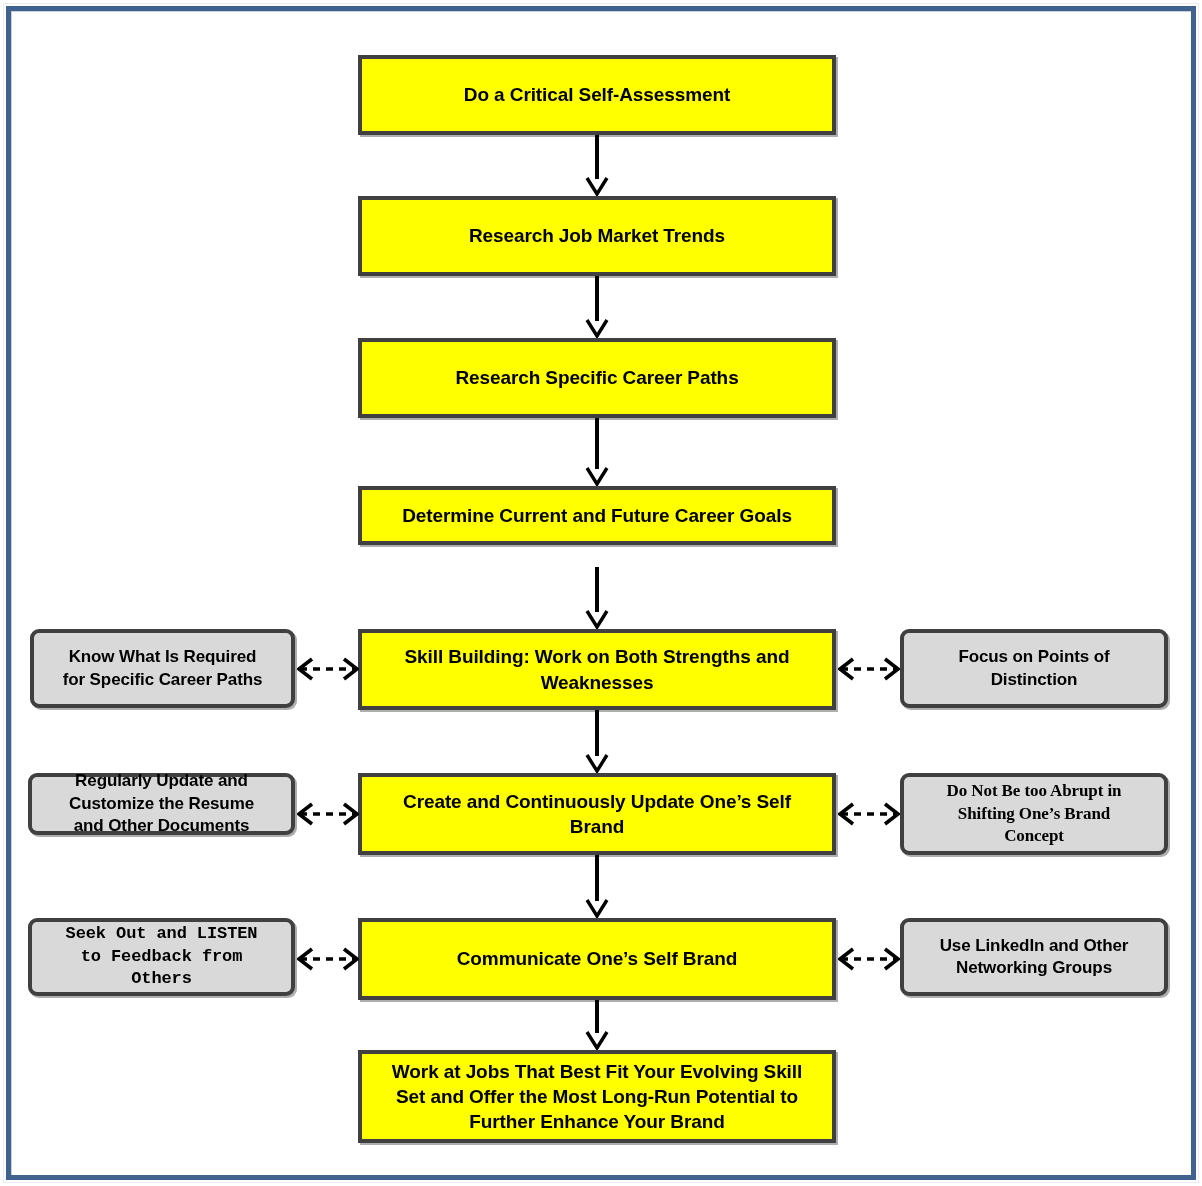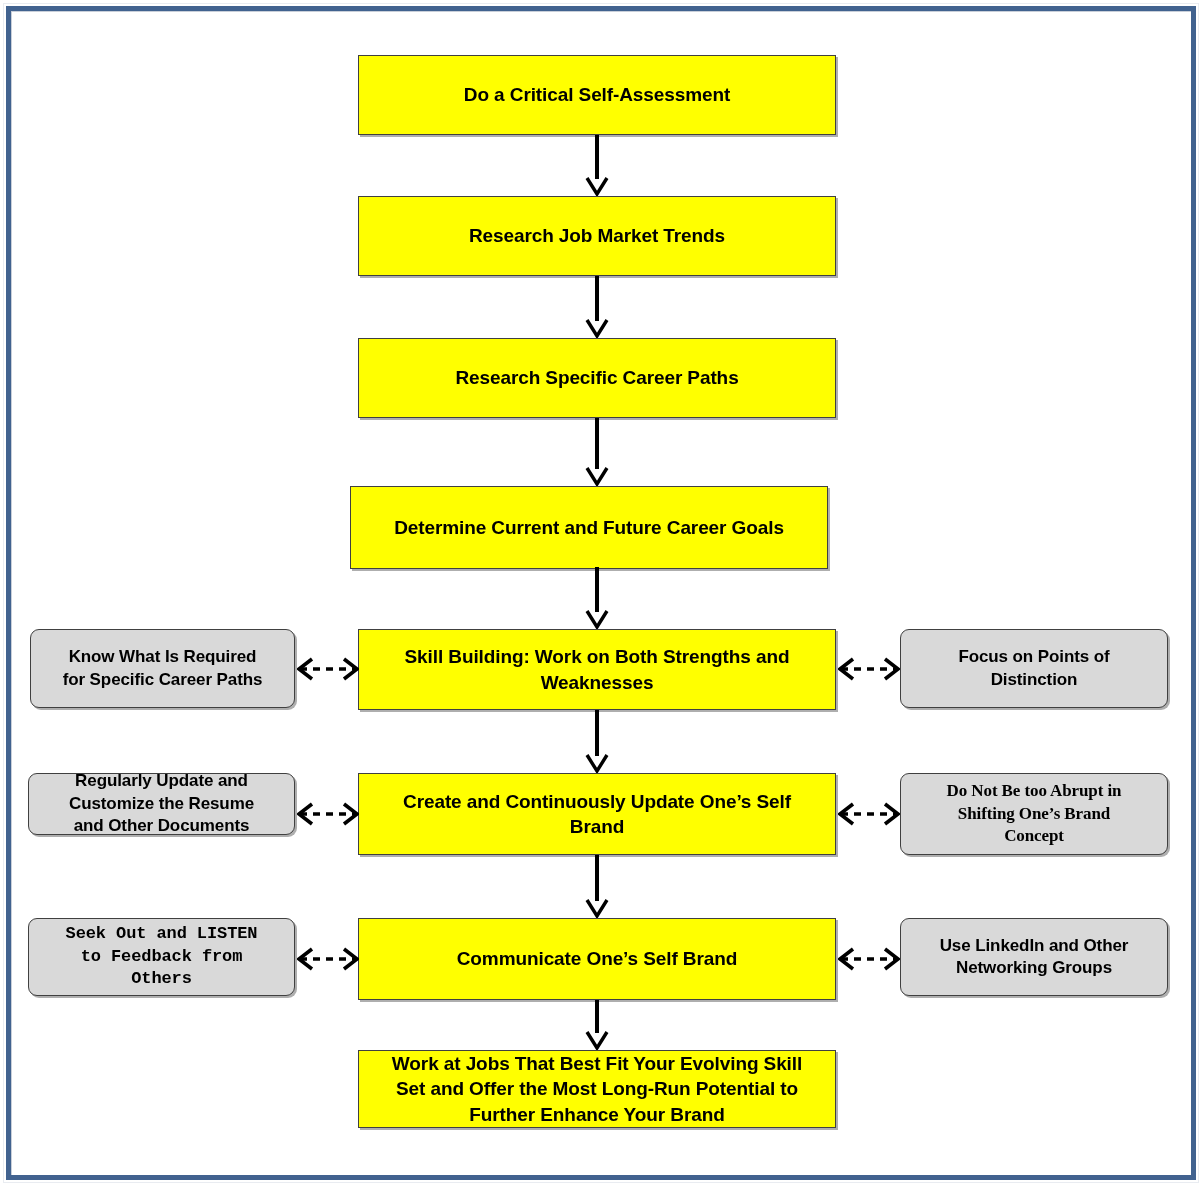"Do a Critical Self-Assessment" .node { border: 1px solid #404040 -> 4px solid #404040 }
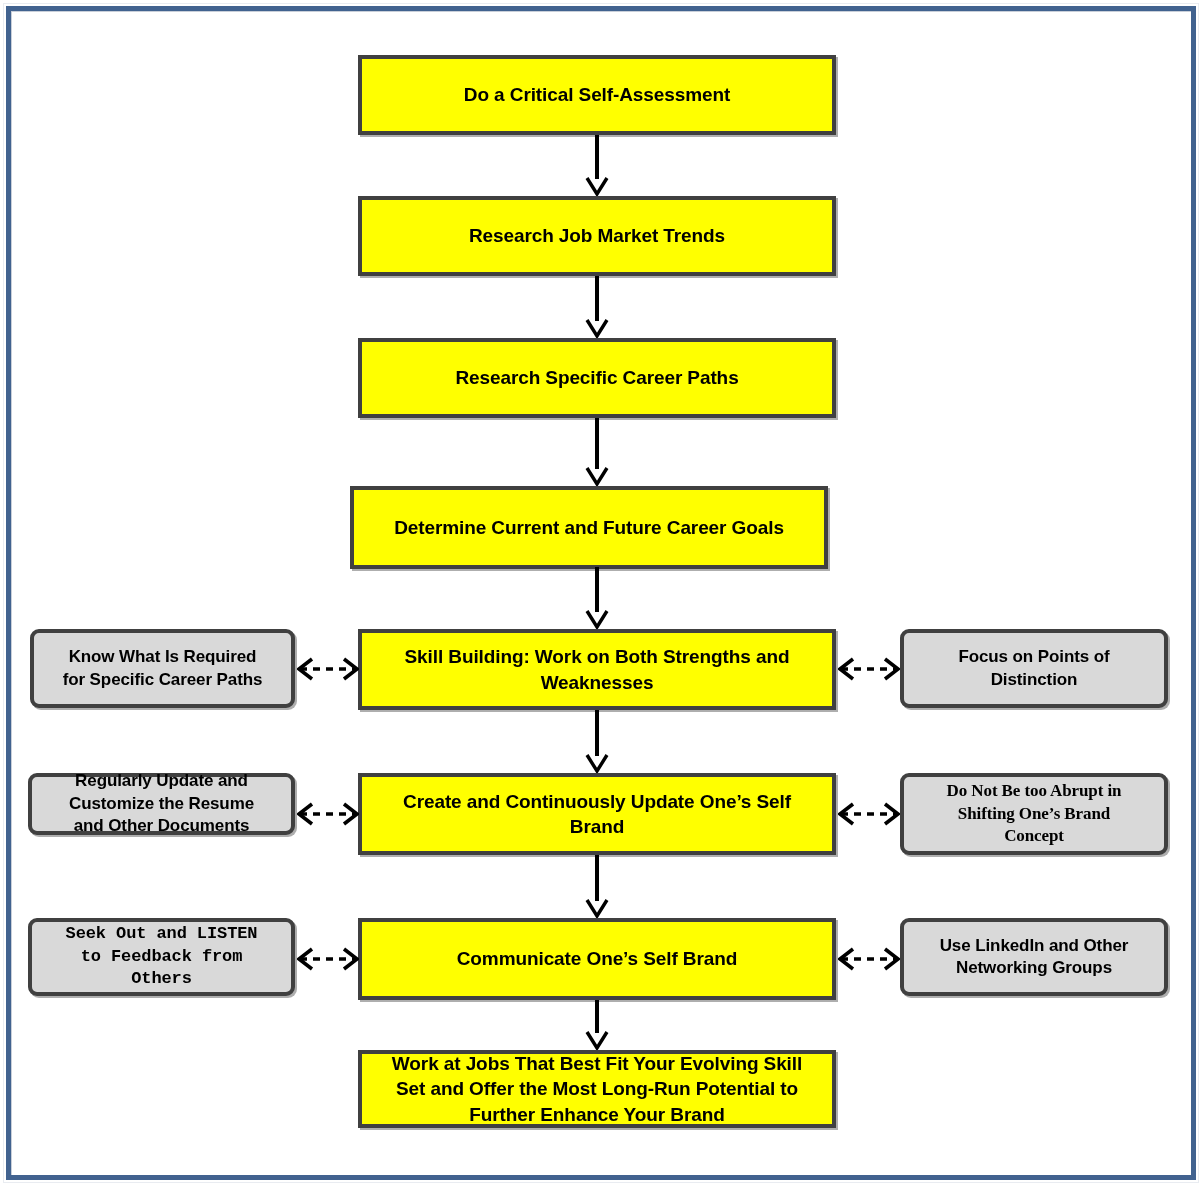"Determine Current and Future Career" div.node { height: 83px -> 59px; left: 350px -> 358px }
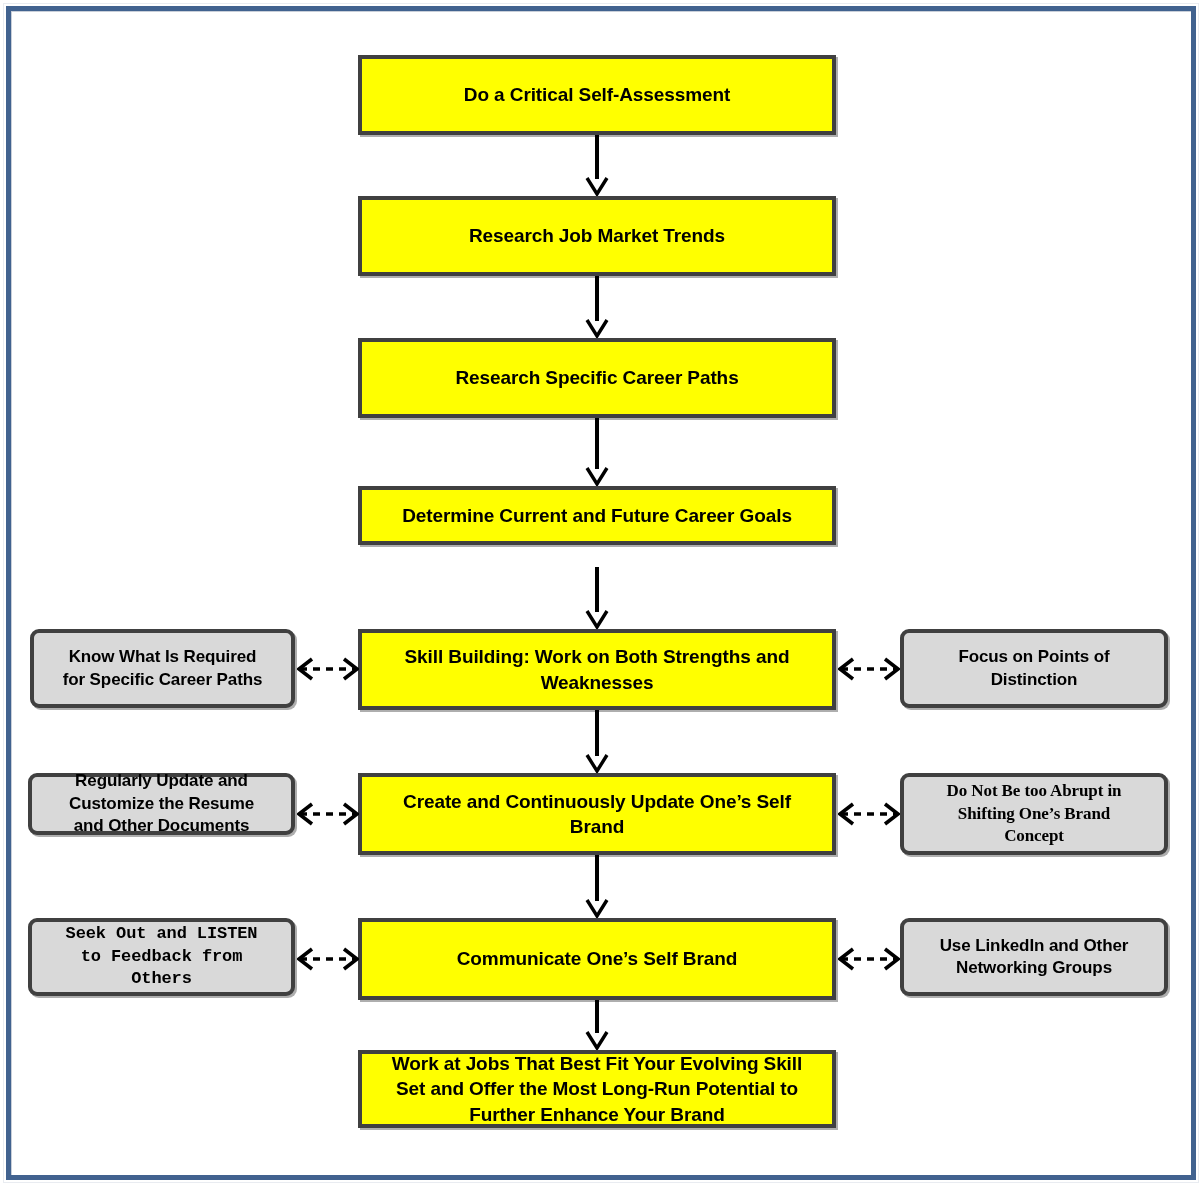"Work at Jobs That Best" div.node { height: 78px -> 93px }
